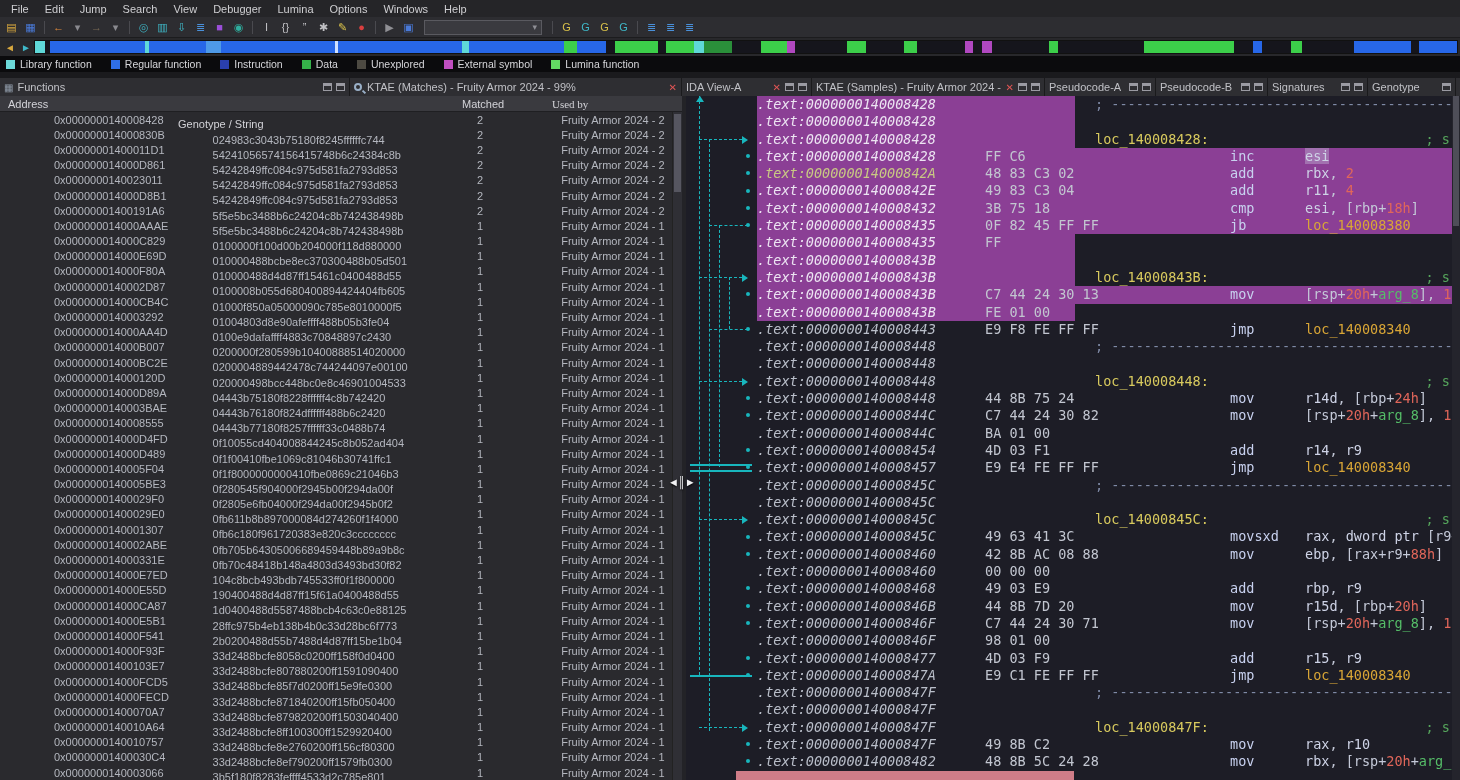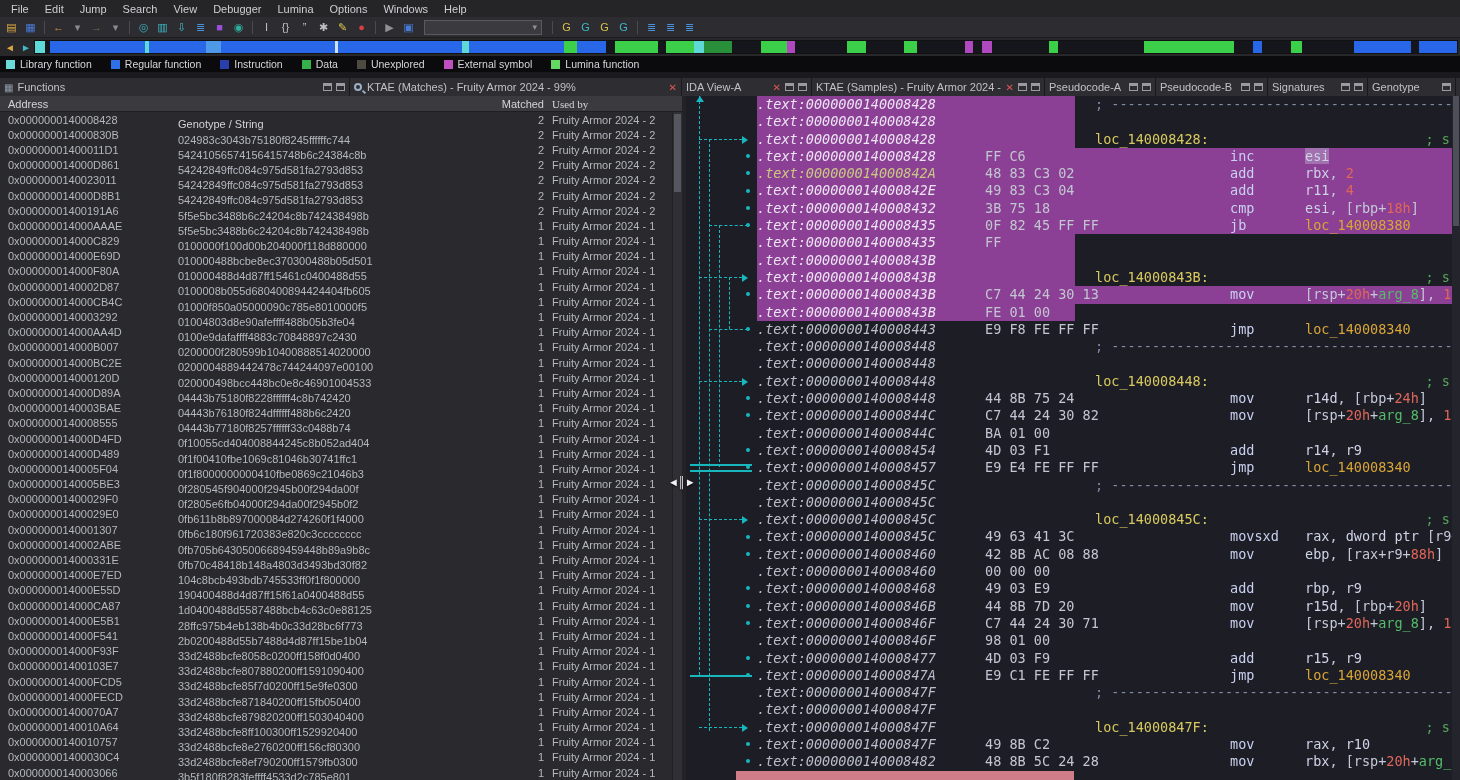"Matched" .c2 { text-align: right -> none }
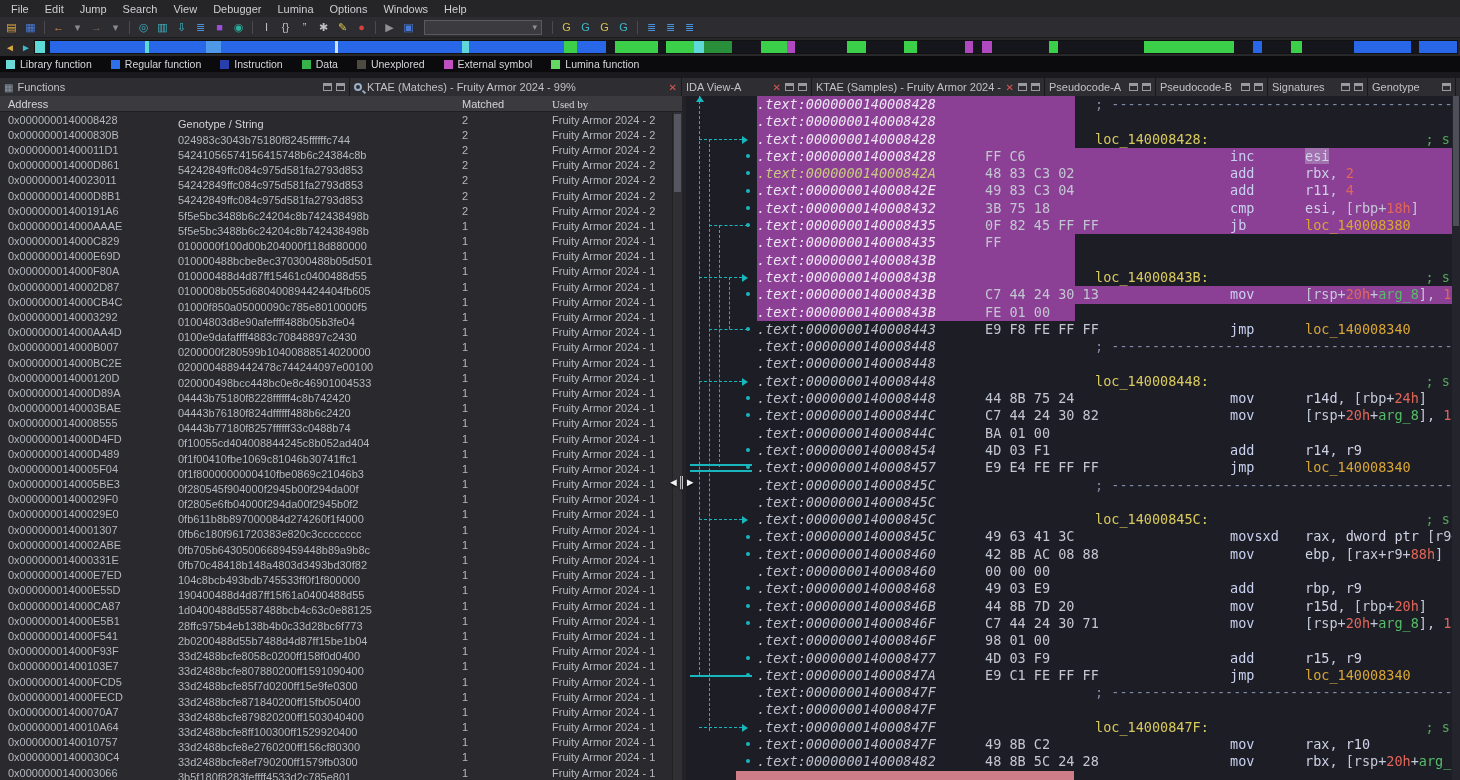"0x0000000140008428" .trow { padding-left: none -> 46px }
